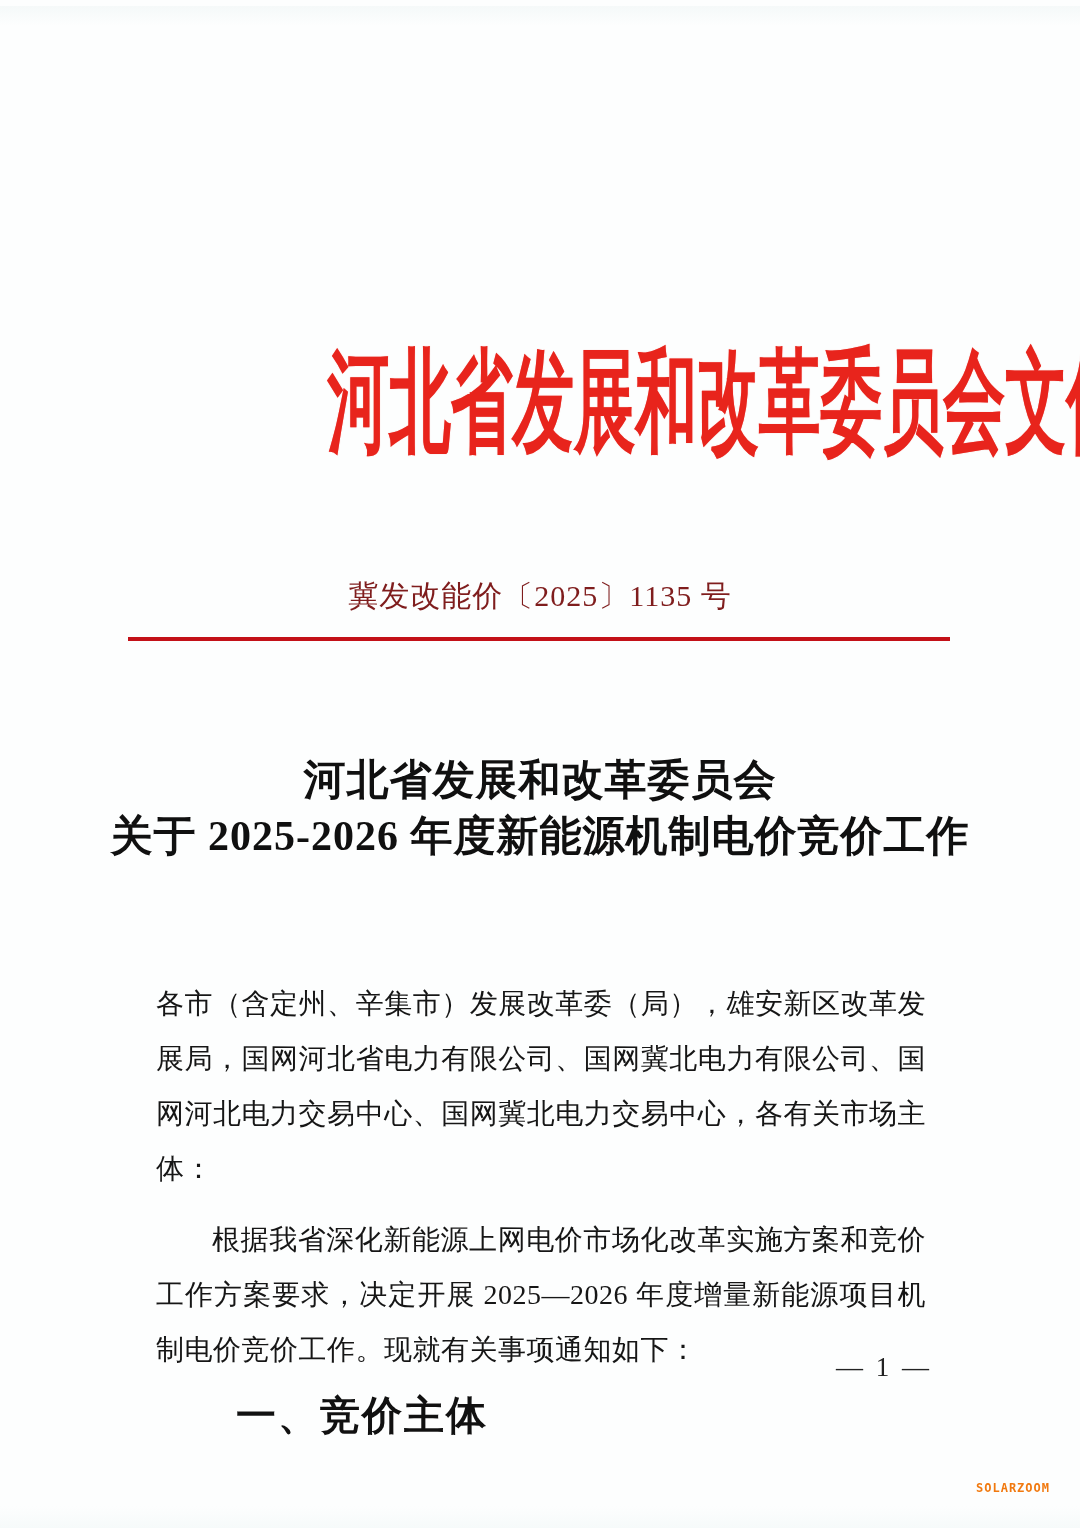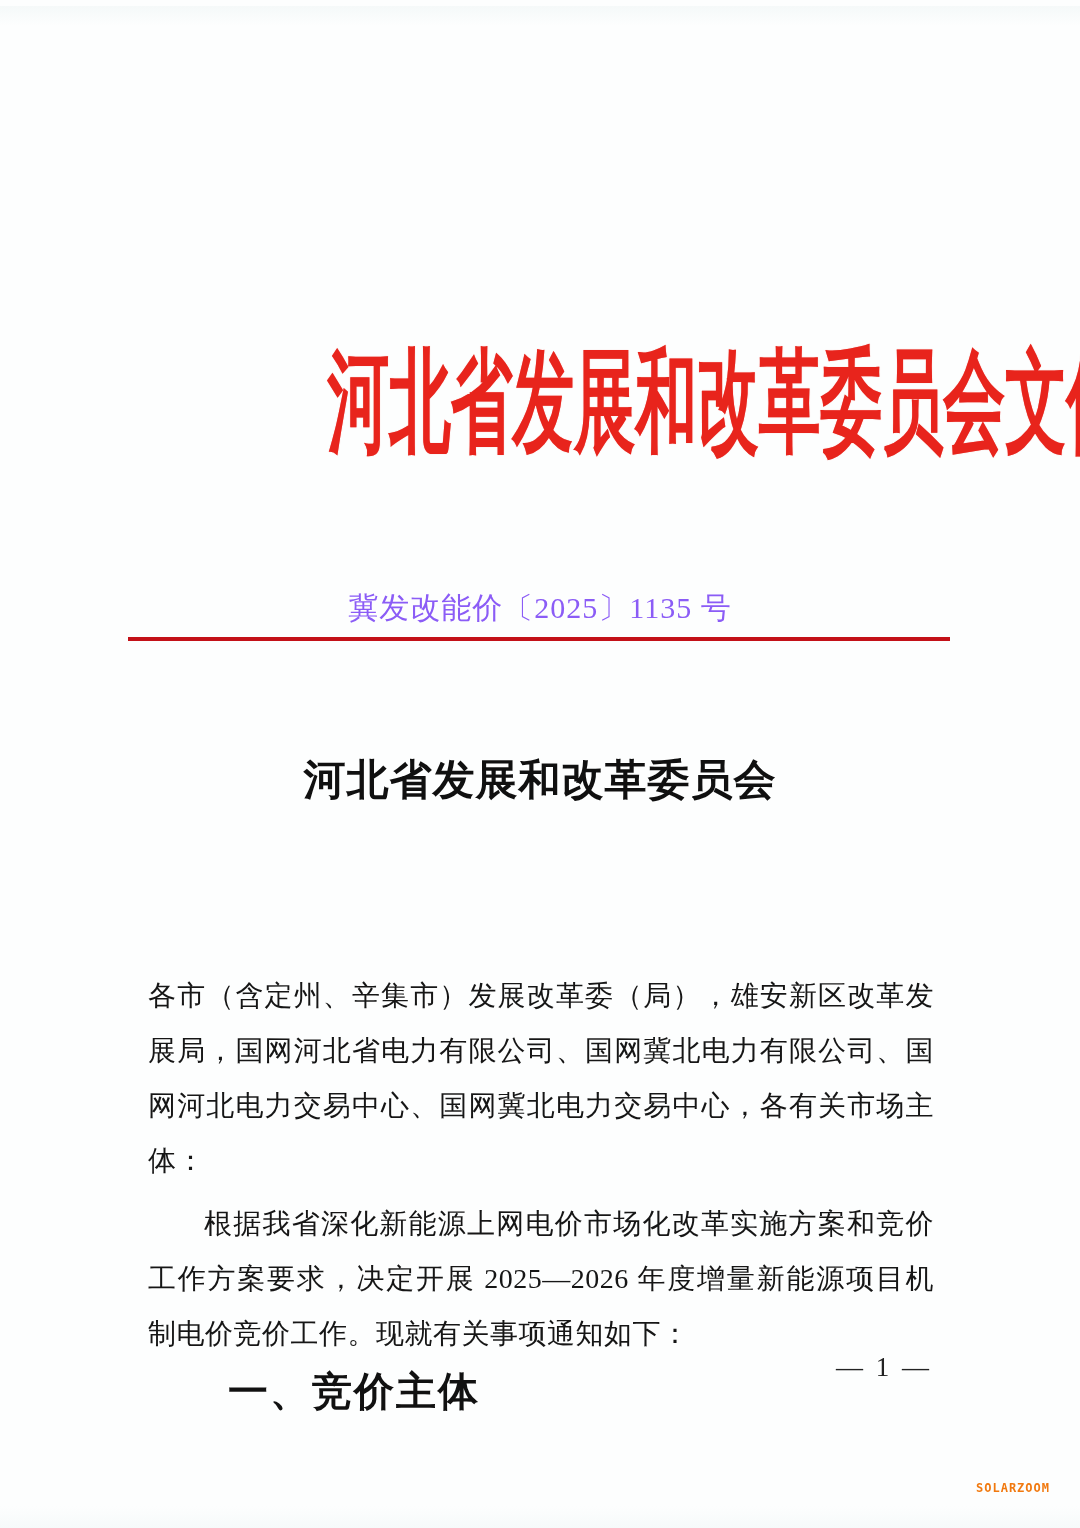"冀发改能价〔2025〕1135 号" .doc-number { color: #8b5cf6 -> #7f1d1d; top: 588px -> 576px }
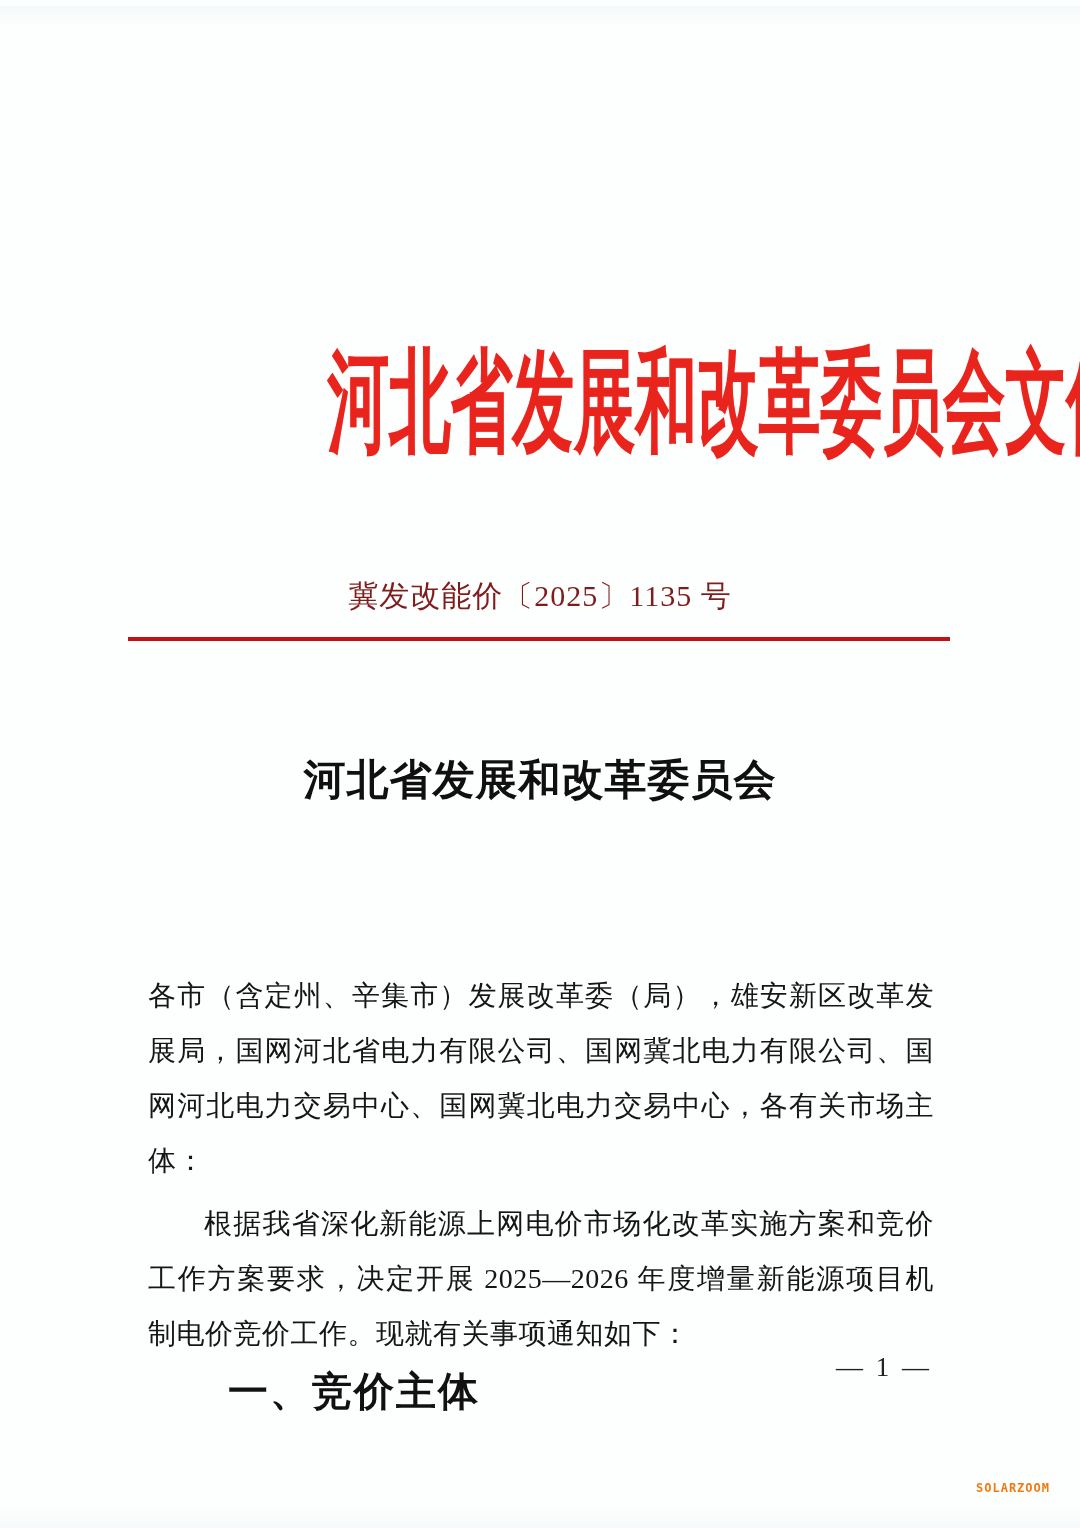"关于 2025-2026 年度新能源机制电价竞价工作" div { html: none -> <div>关于 2025-2026 年度新能源机制电价竞价工作</div> }
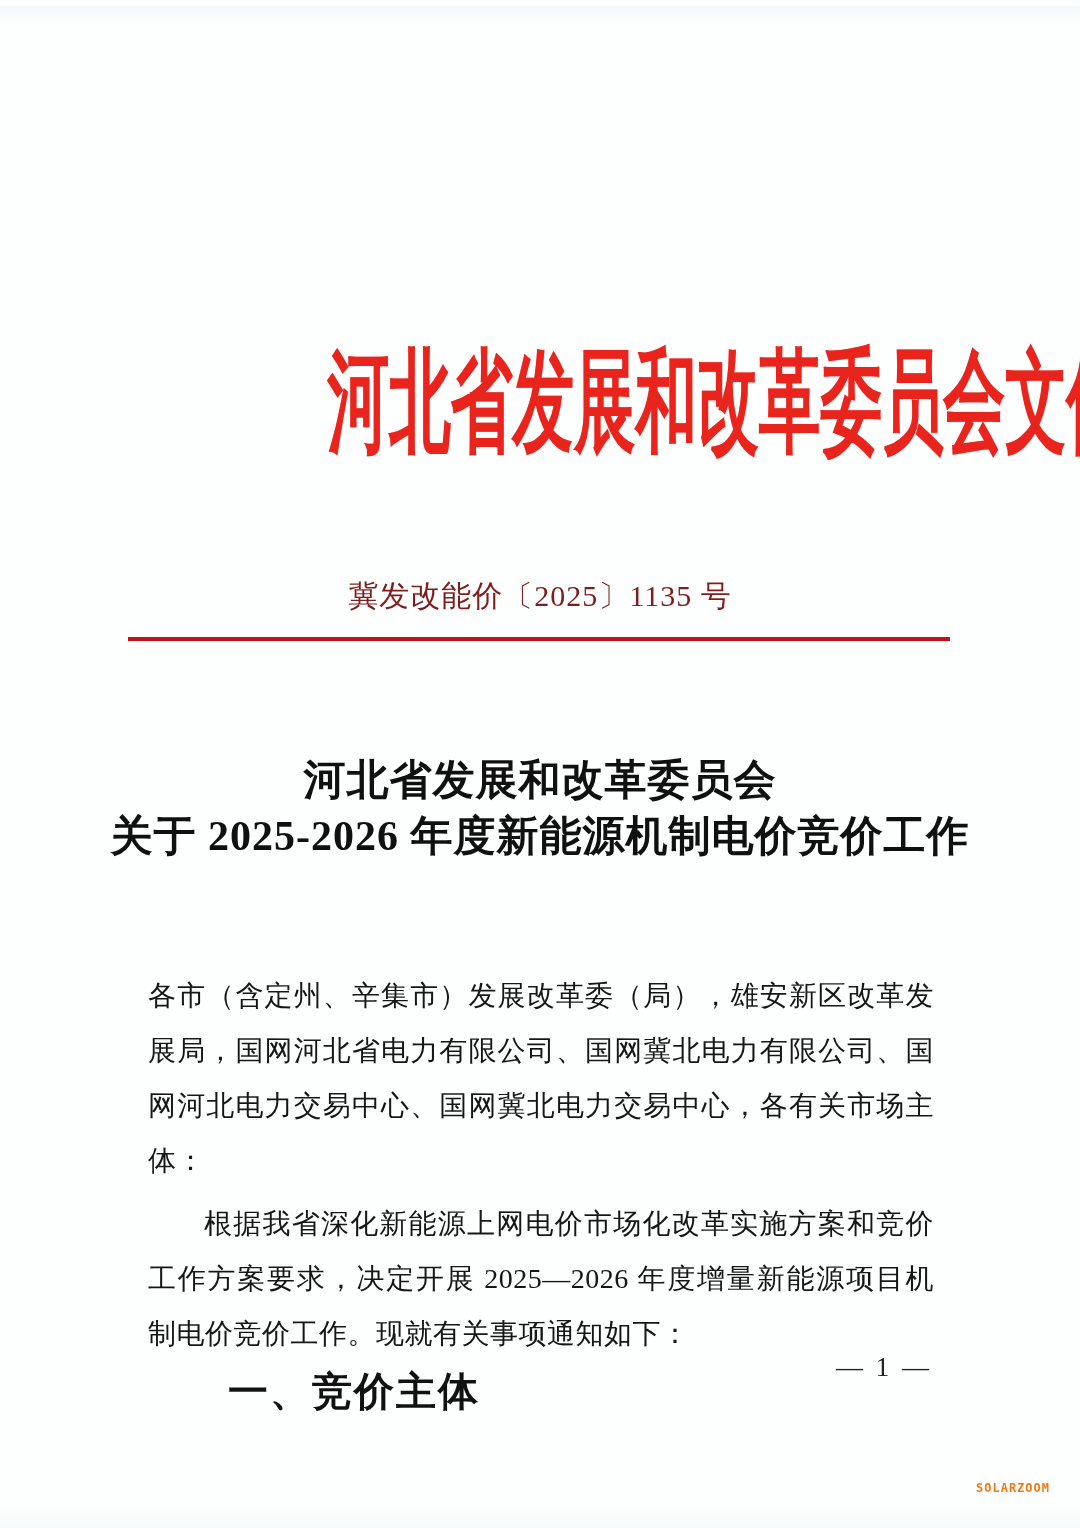"各市（含定州、辛集市）发展改革委（局），雄安新区改革发展局，国网河北省电力有限公" .body-block p { margin: 8px -> 16px }
